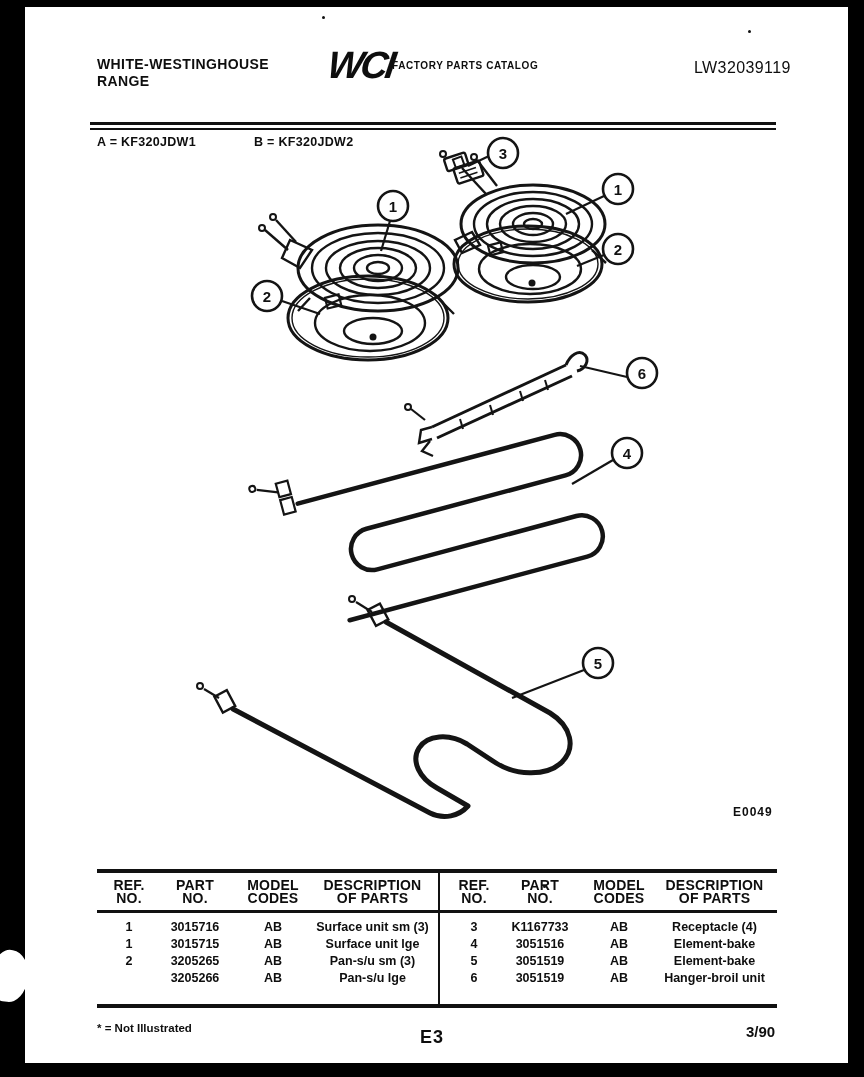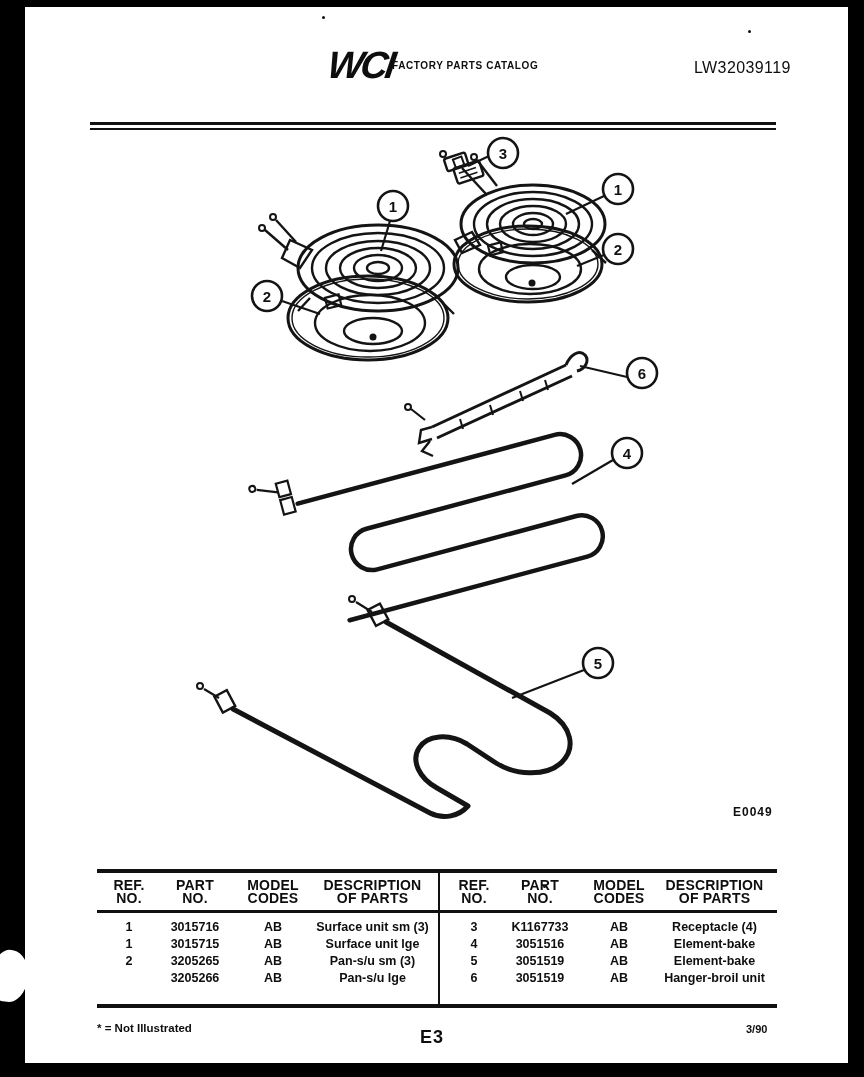"WHITE-WESTINGHOUSE" div.brand { html: none -> <div> <div>WHITE-WESTINGHOUSE</div> <div>RANGE</div> </div> }
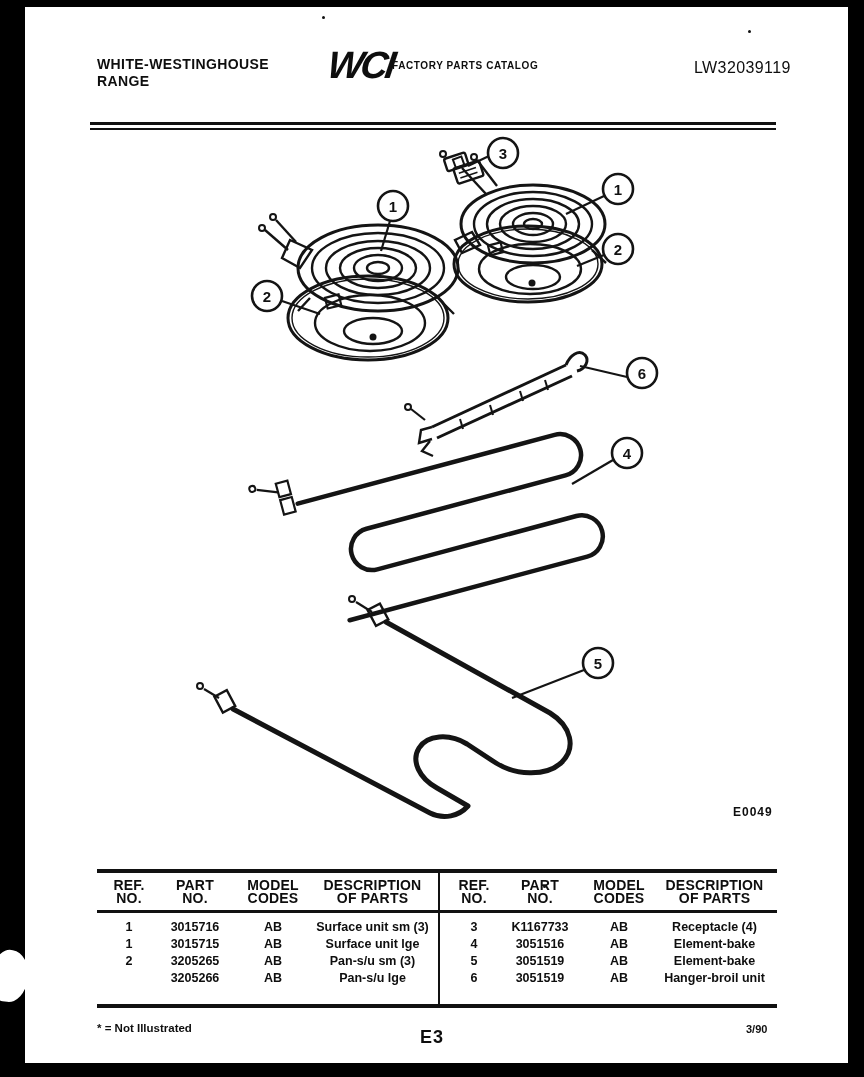"A = KF320JDW1 B =" div.models { html: none -> <div> <span>A = KF320JDW1</span><span>B = KF320JDW2</span> </div> }
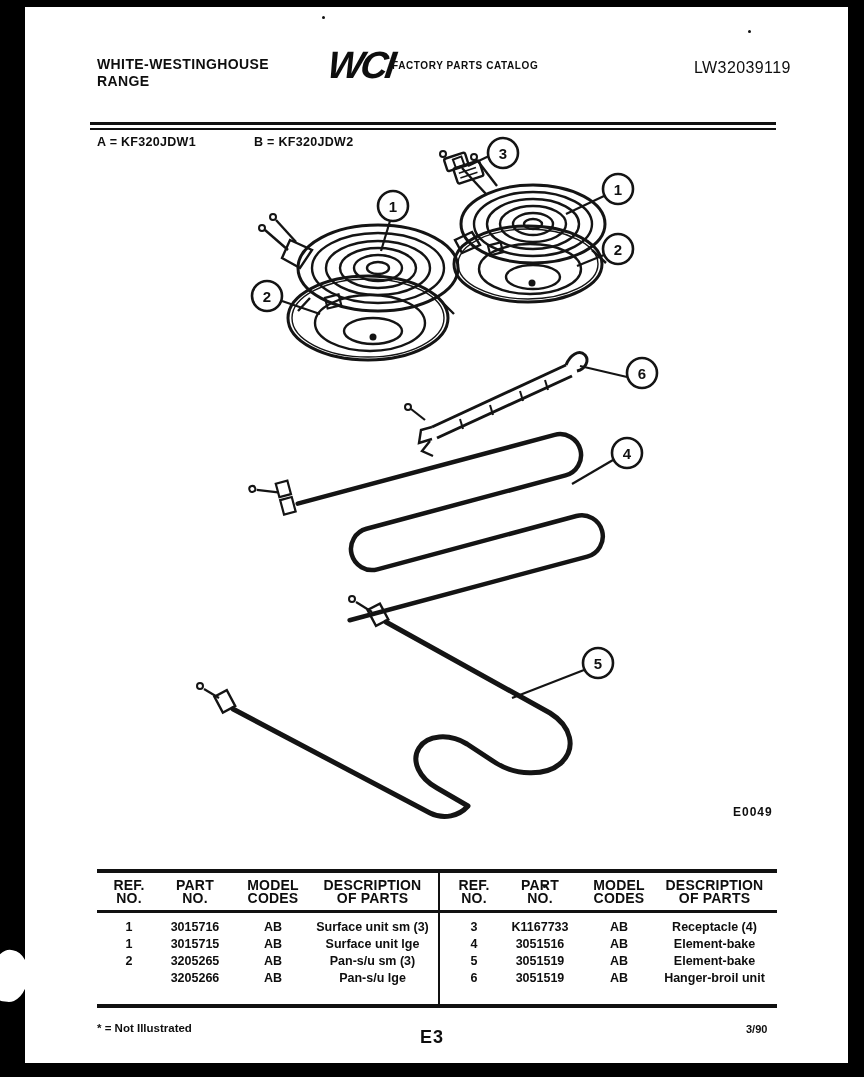"3/90" .foot-date { font-size: 11px -> 15px }
